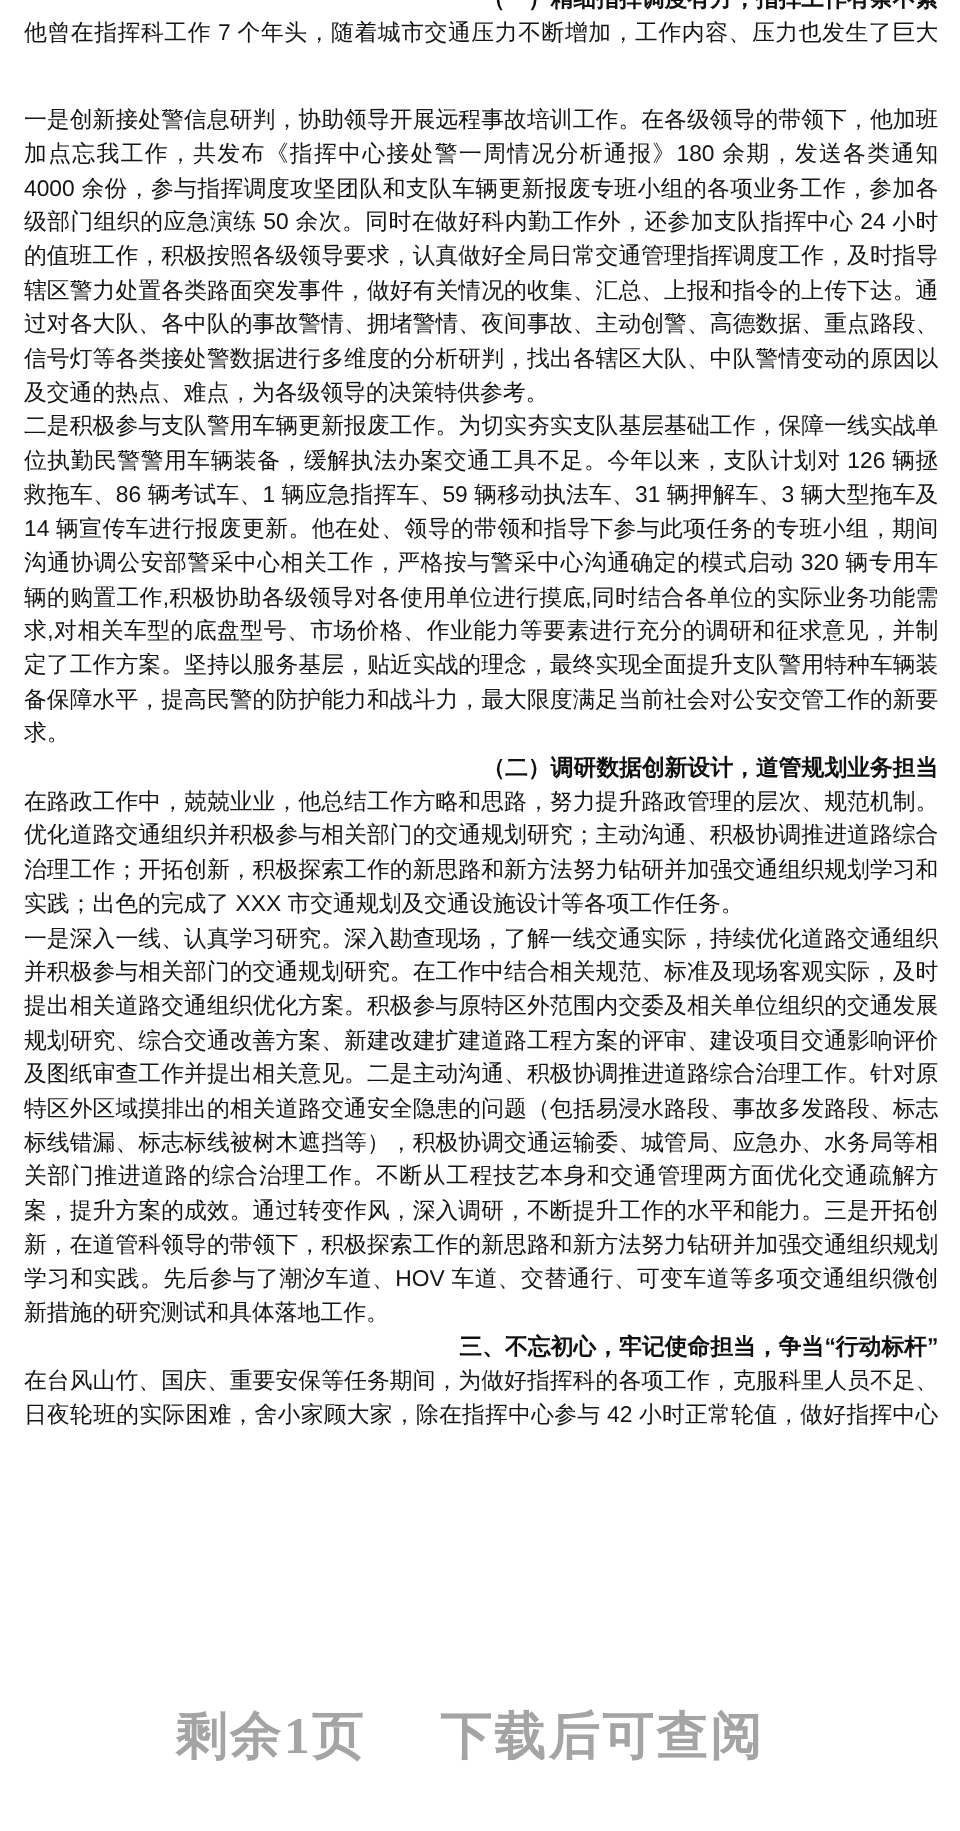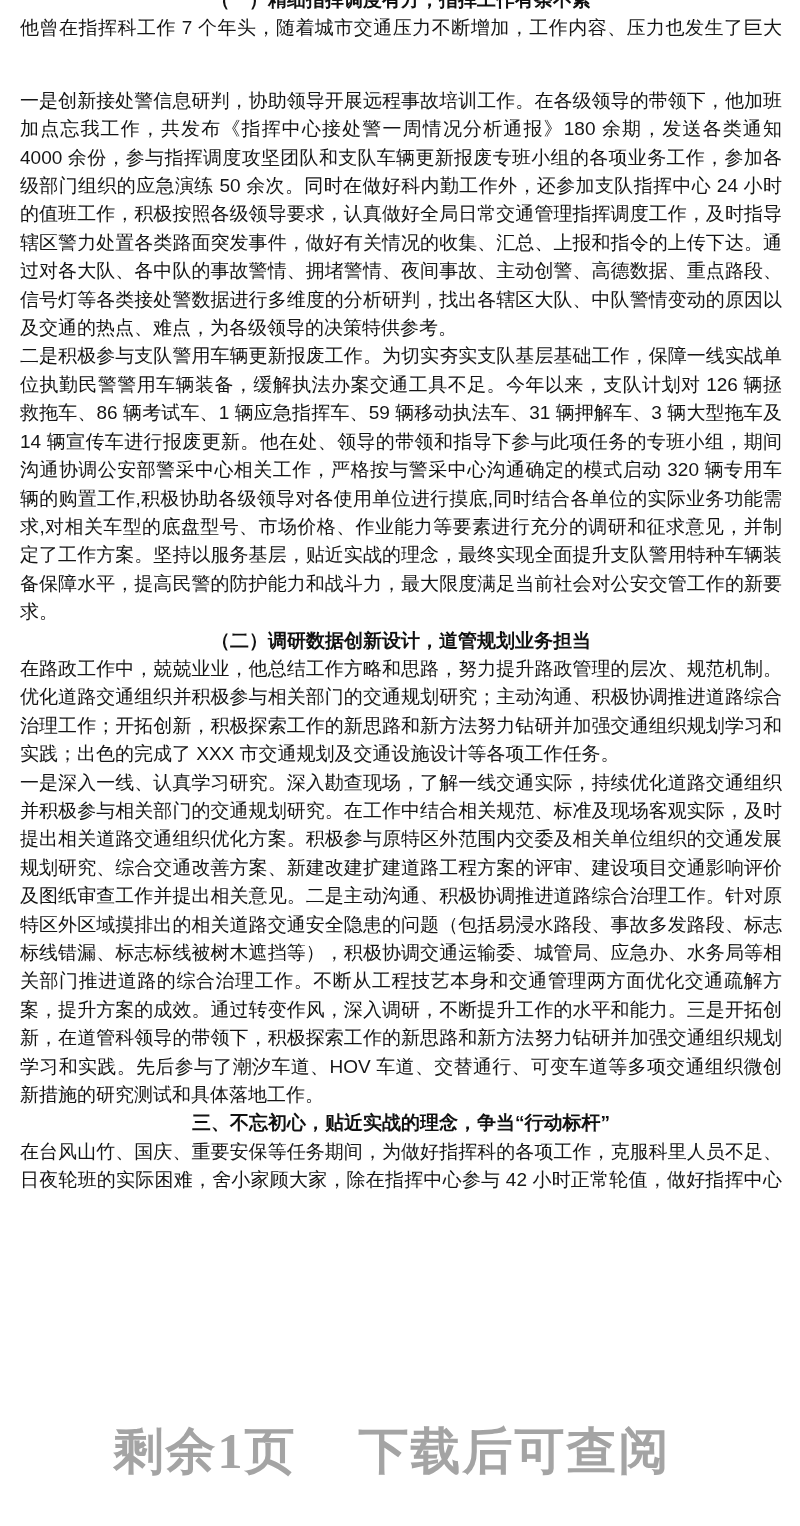"（二）调研数据创新设计，道管规划业务担当" .content p.heading, .content p.heading-clipped { text-align: center -> right }
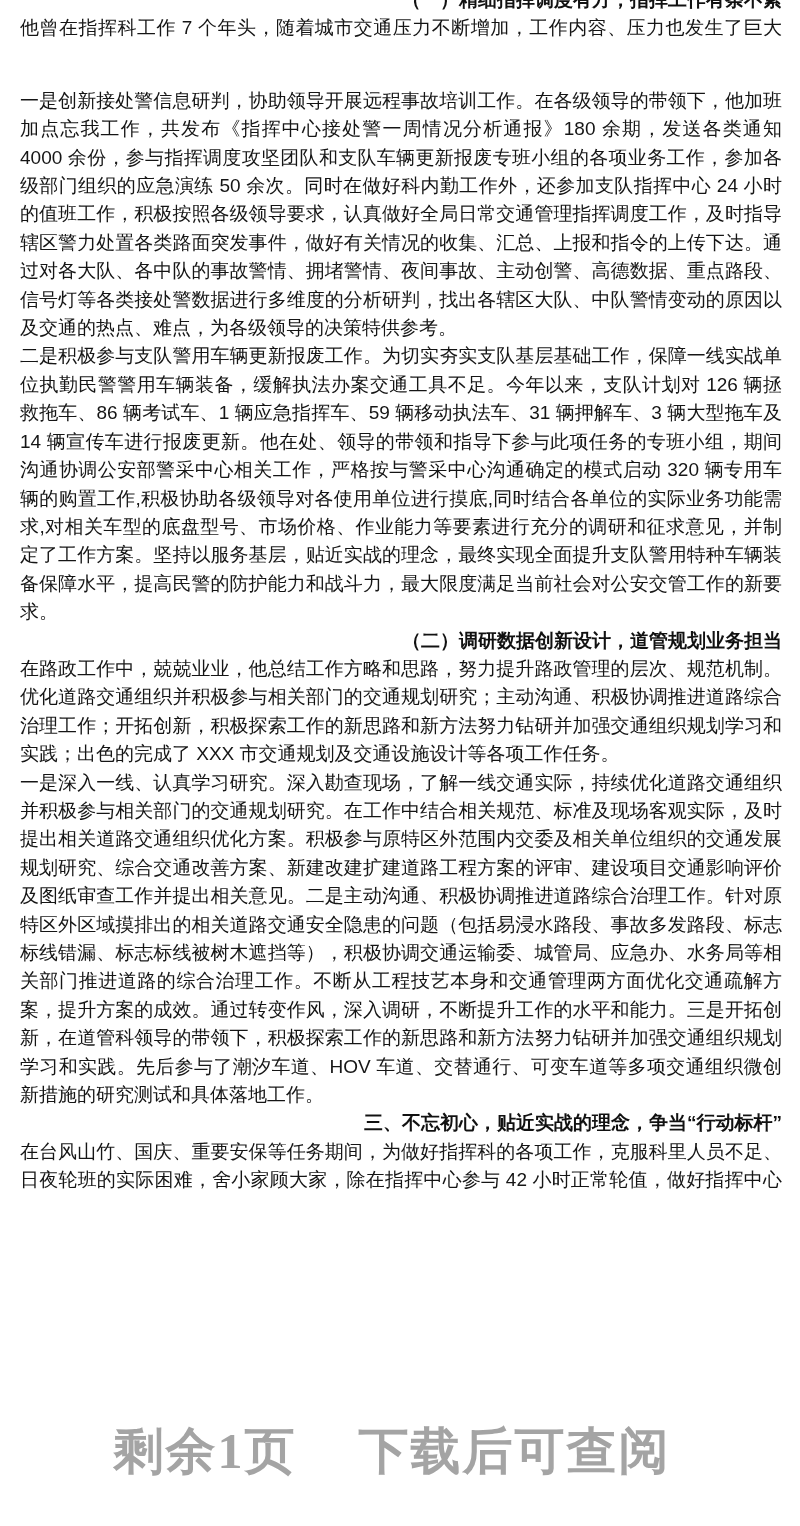"三、不忘初心，贴近实战的理念，争当“行动标杆”" p.heading { text: 贴近实战的理念 -> 牢记使命担当 }
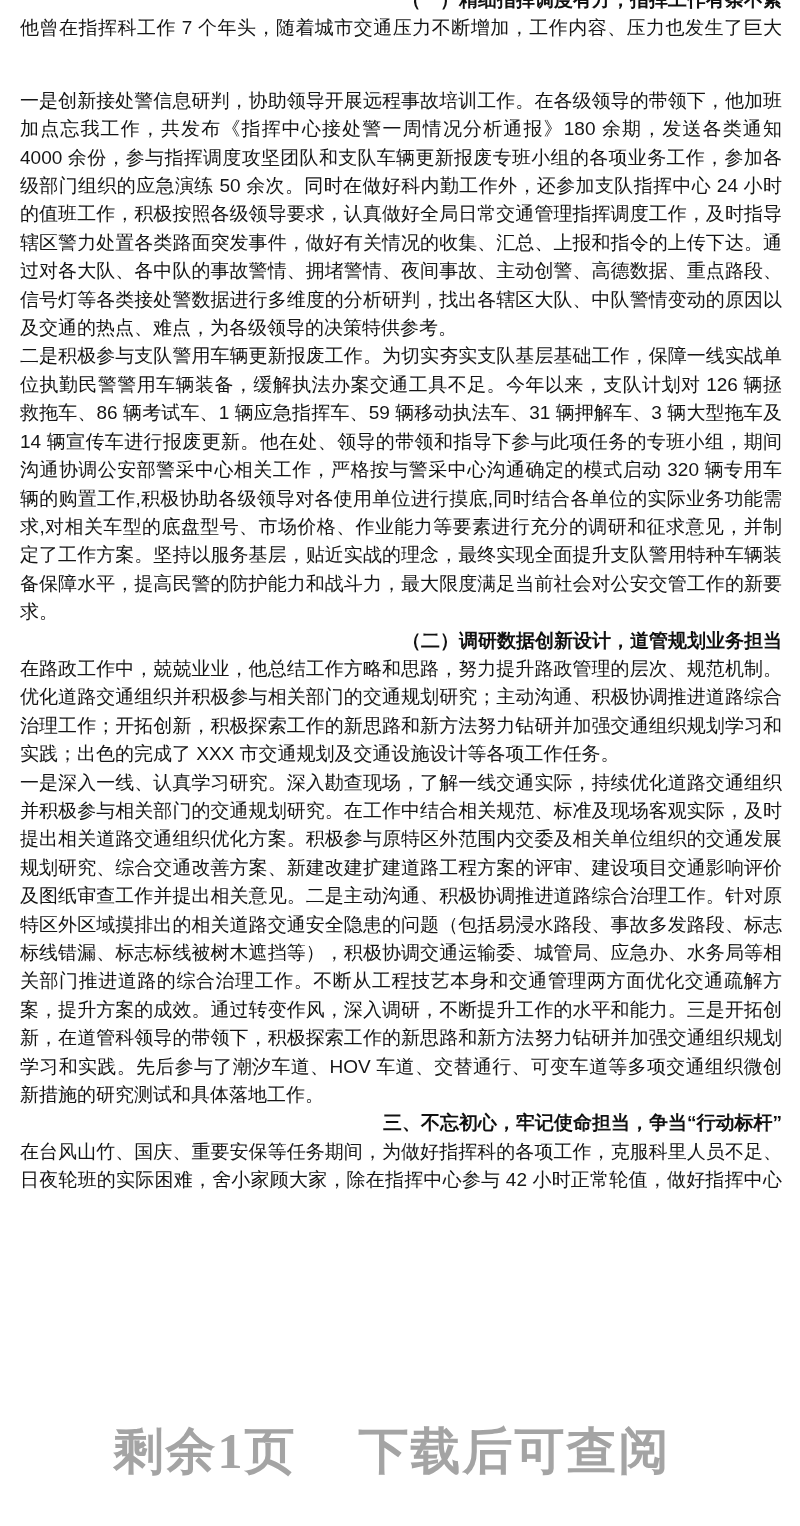"剩余1页 下载后可查阅" .footer { font-size: 50px -> 43px }
